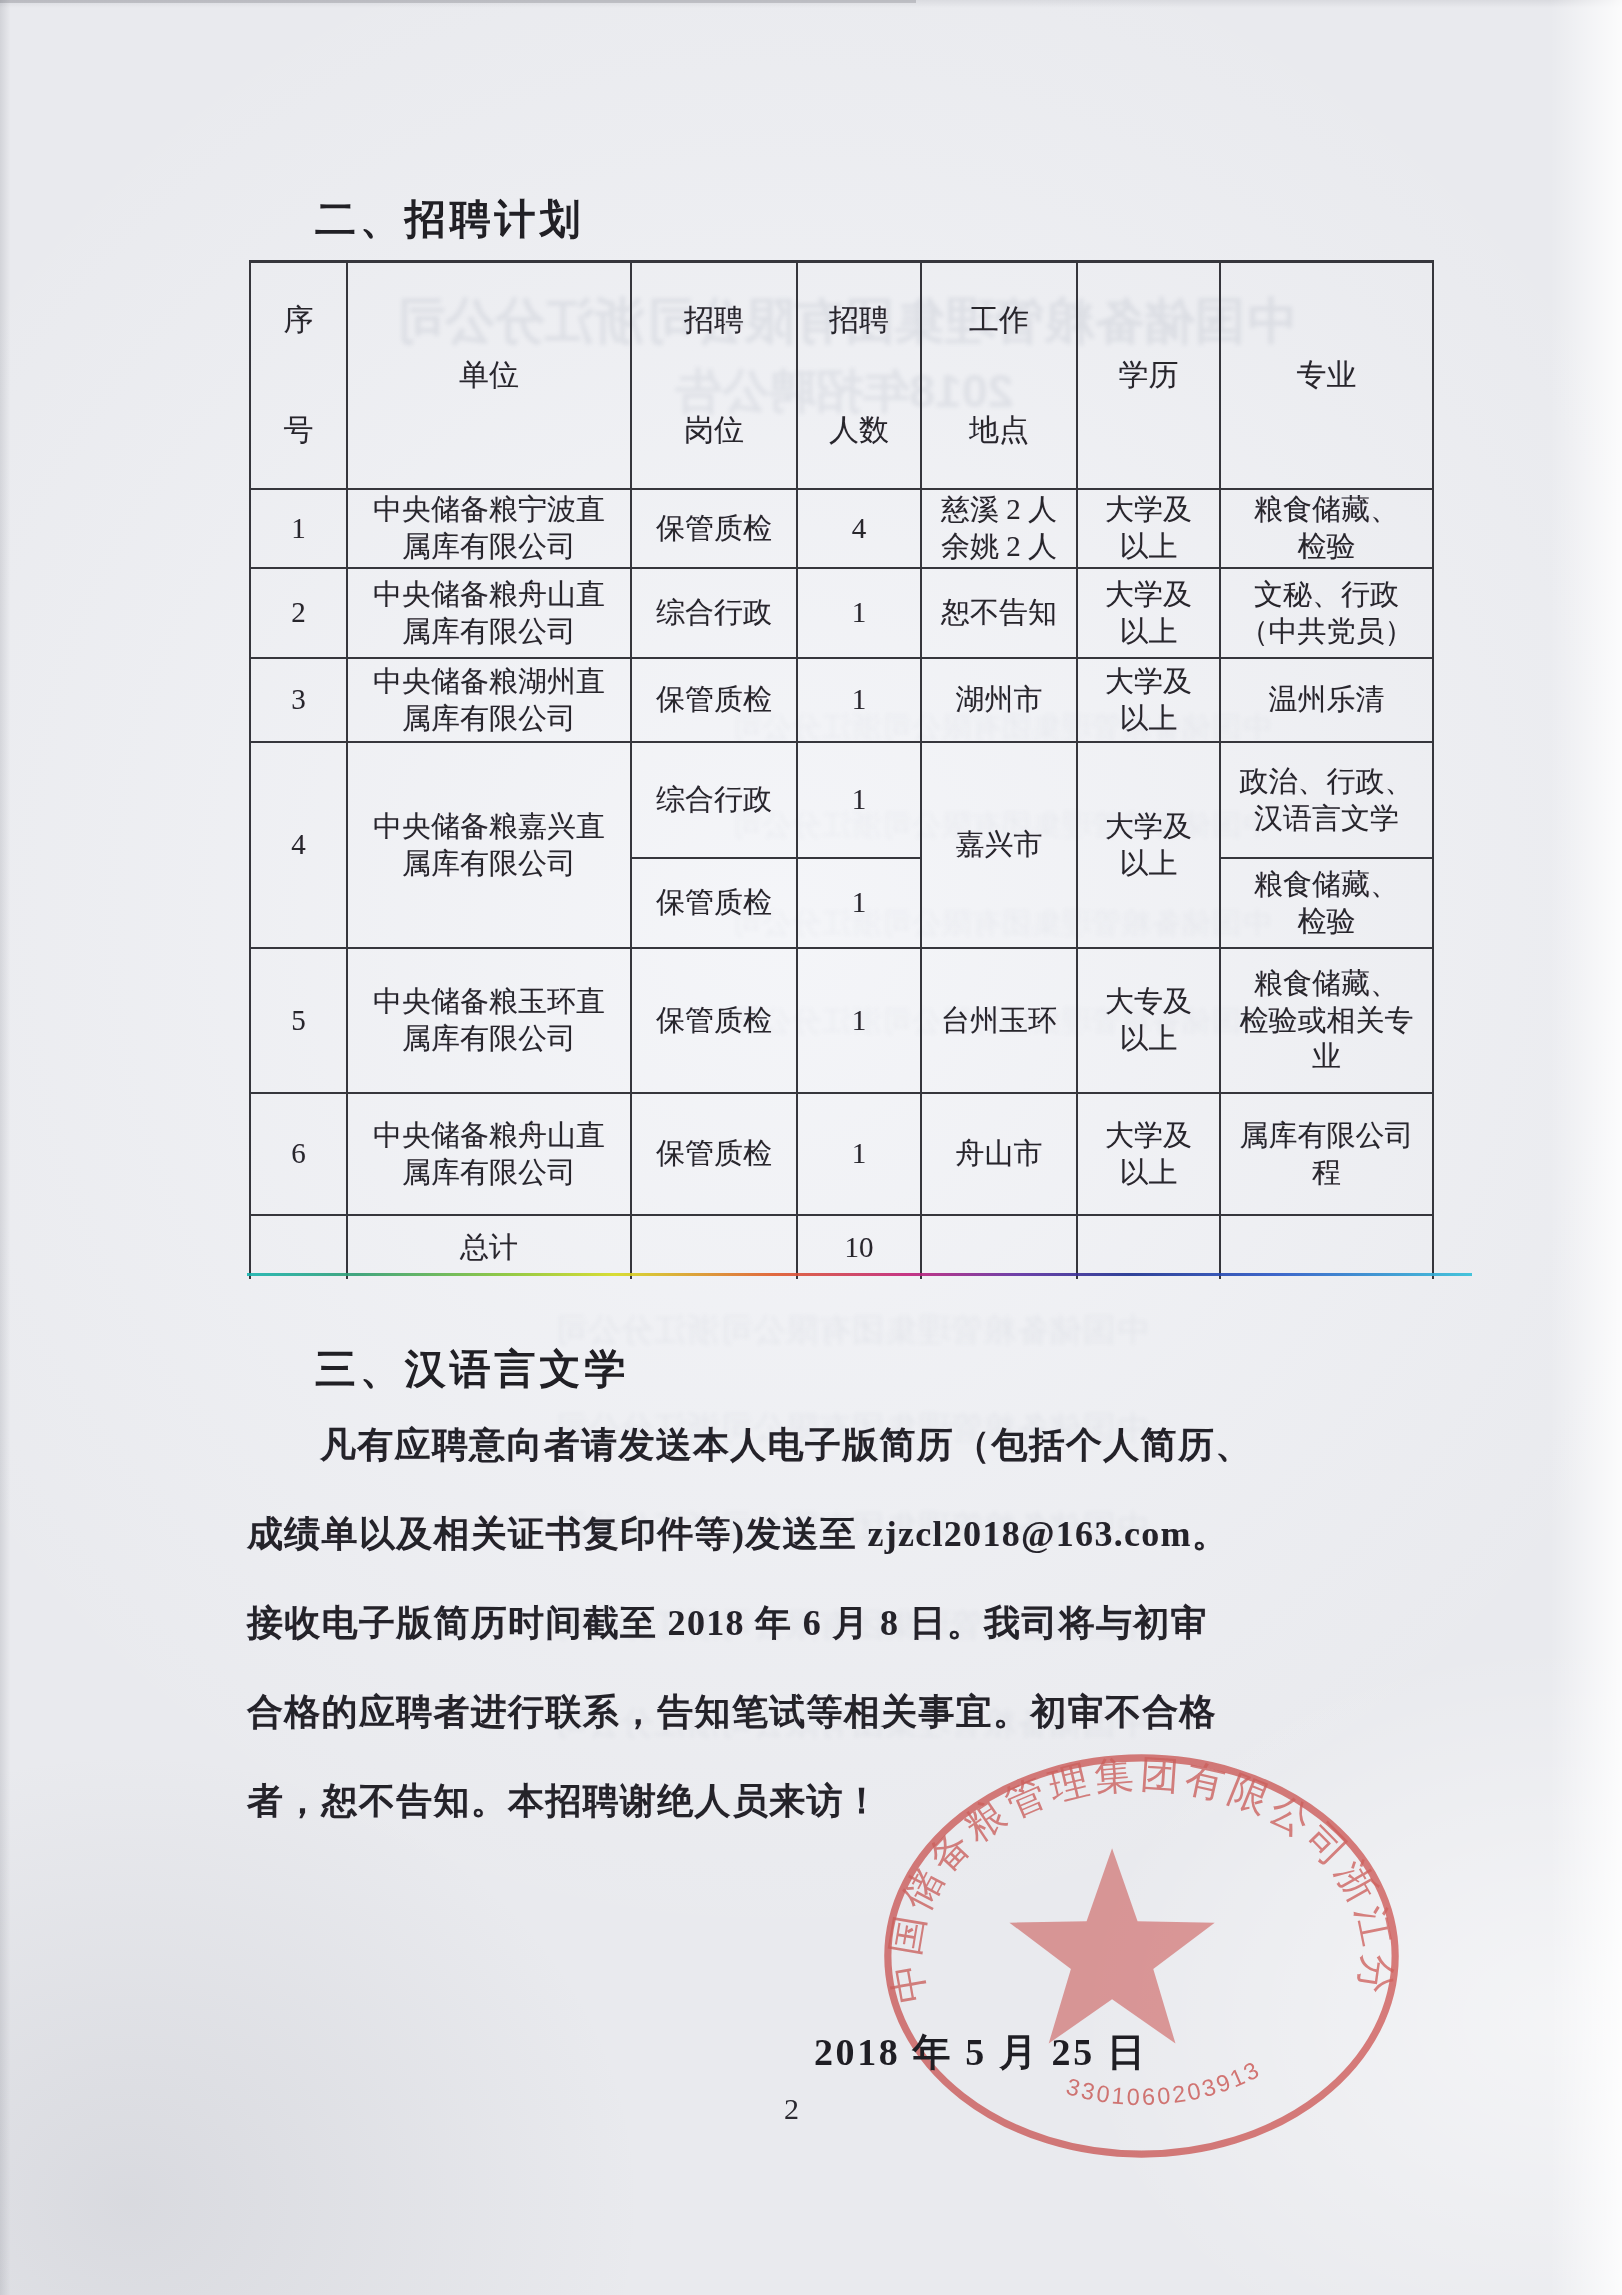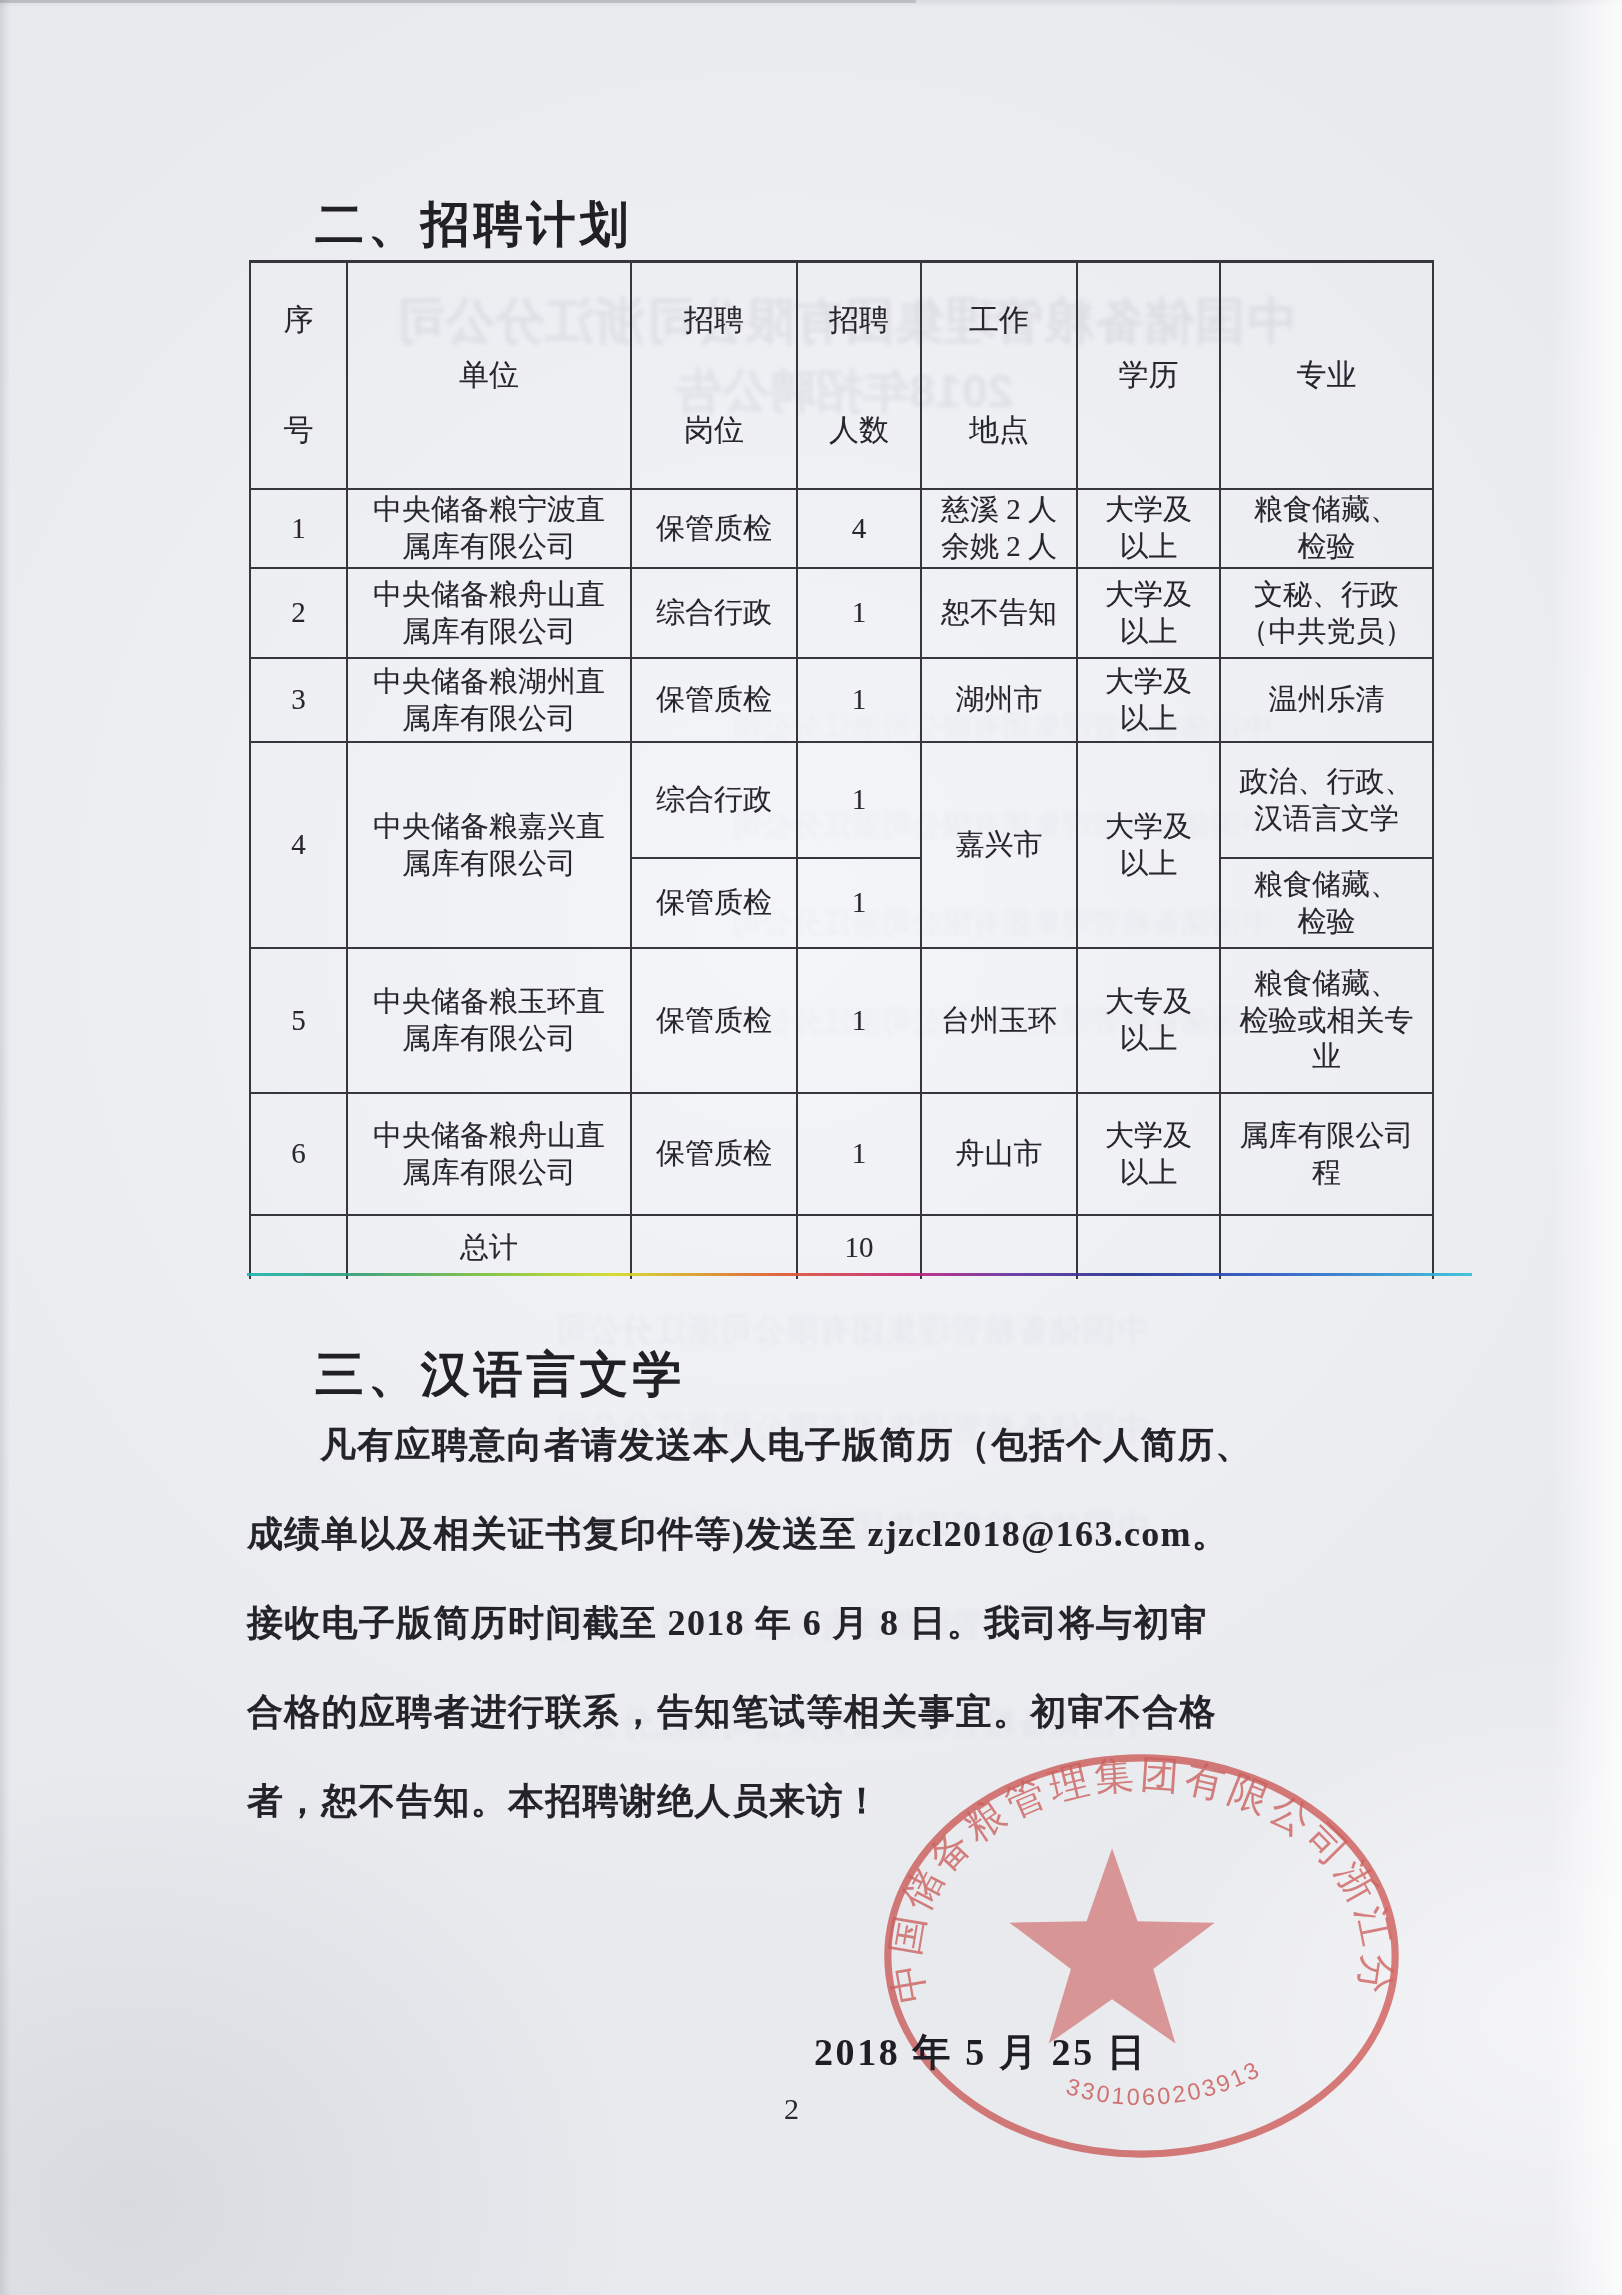"二、招聘计划" .heading { font-size: 49px -> 41px }
